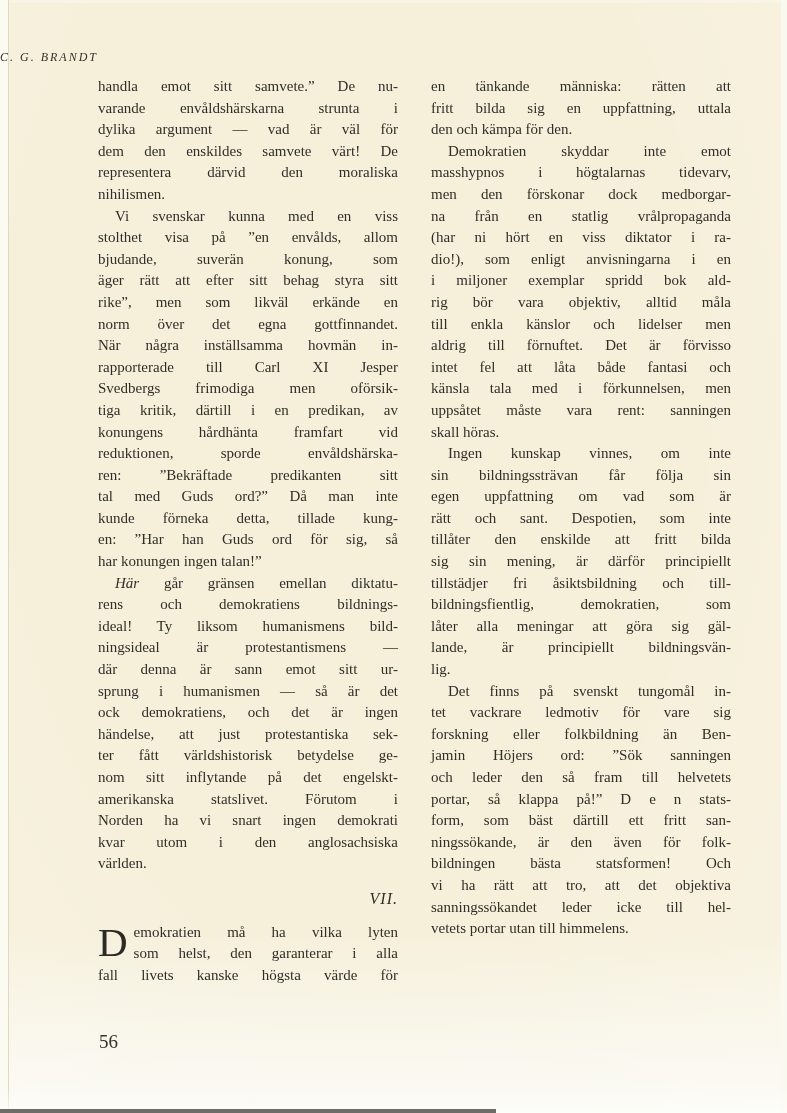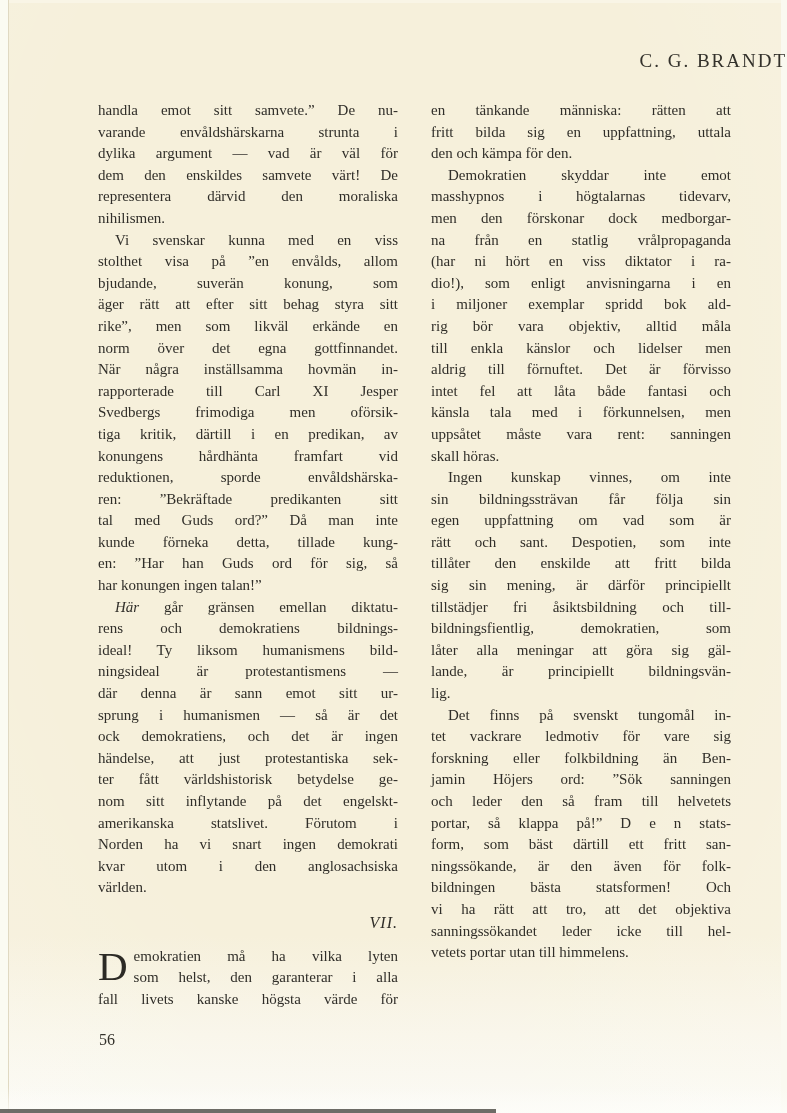"C. G. BRANDT" .running-header { font-size: 19px -> 12px; font-style: none -> italic; text-align: right -> left }
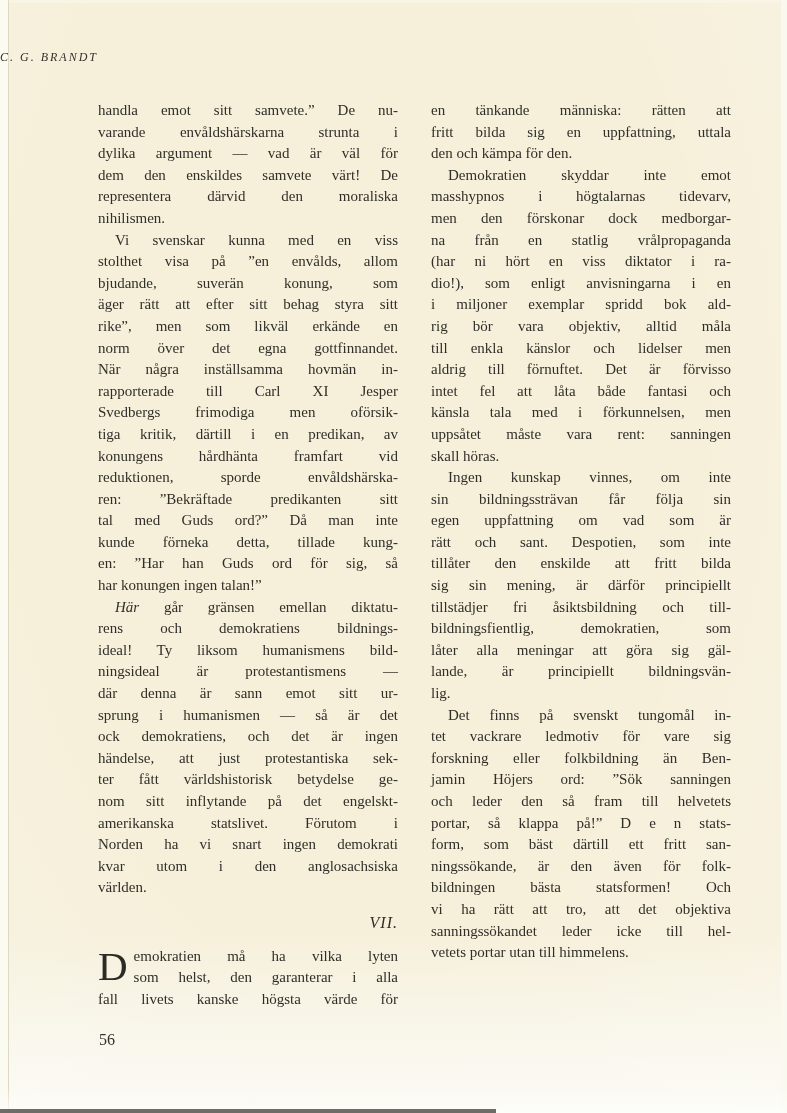"handla emot sitt samvete.” De" .columns { top: 100px -> 76px }
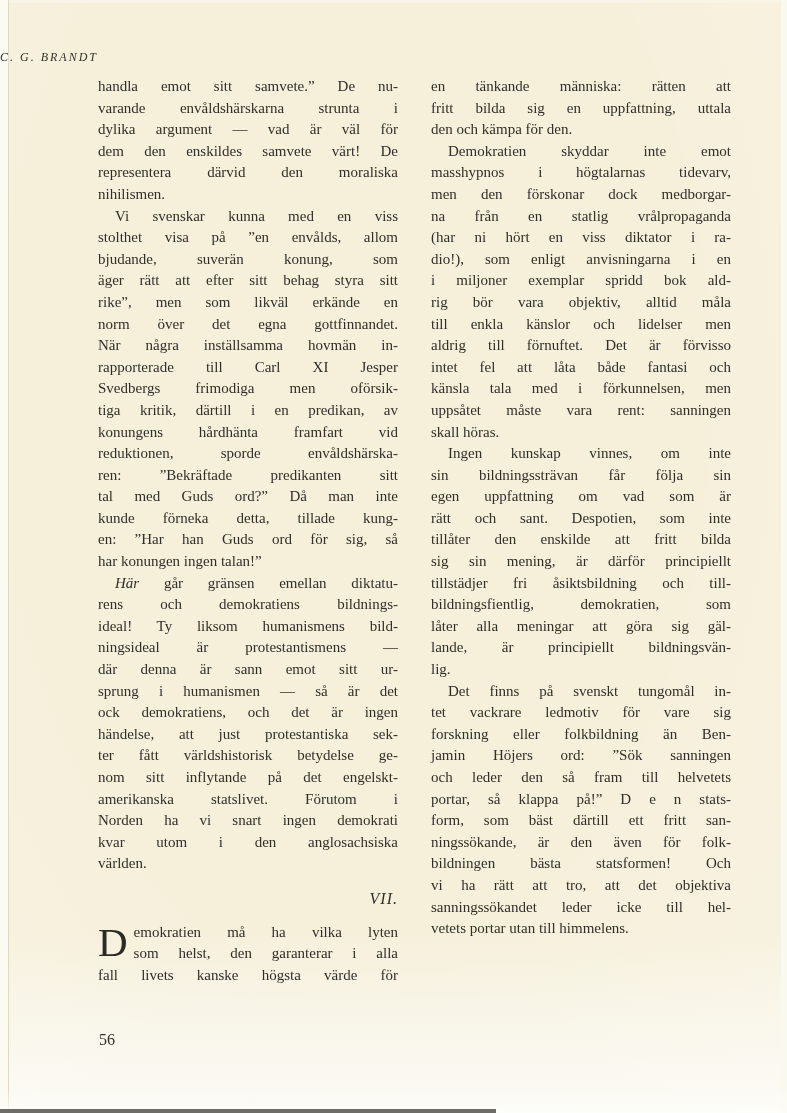"56" .page-number { font-size: 16px -> 19px }
